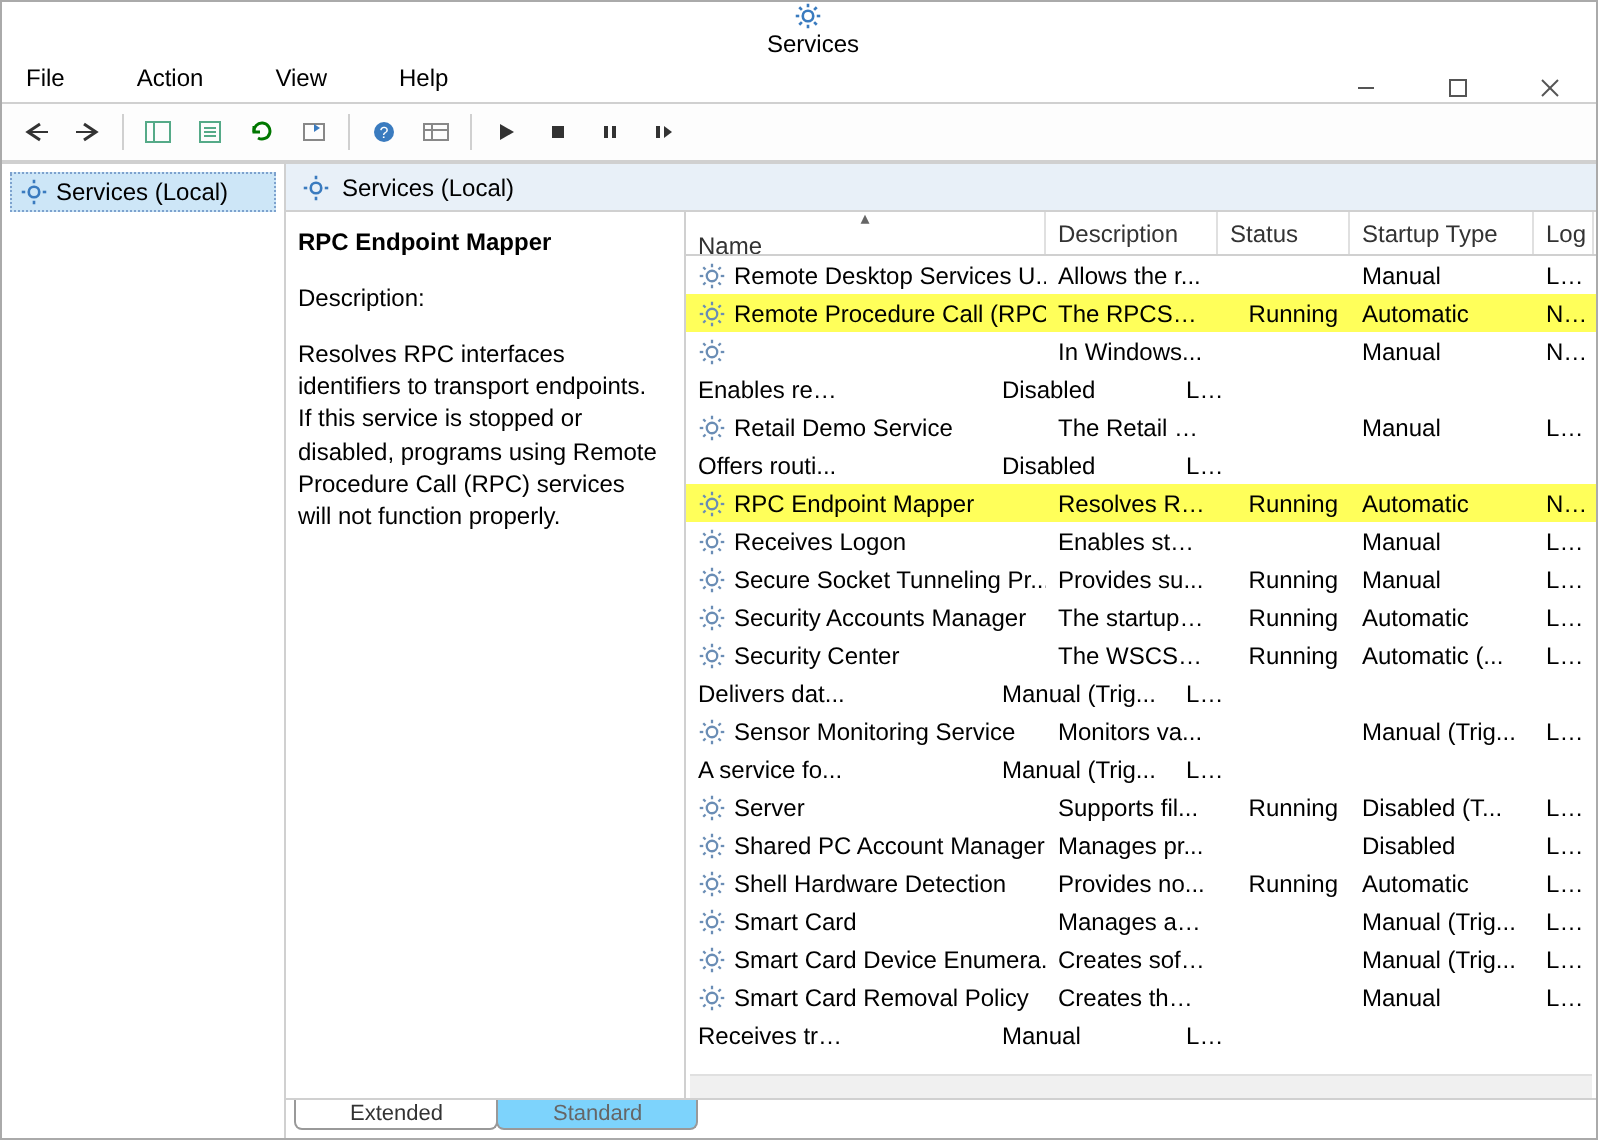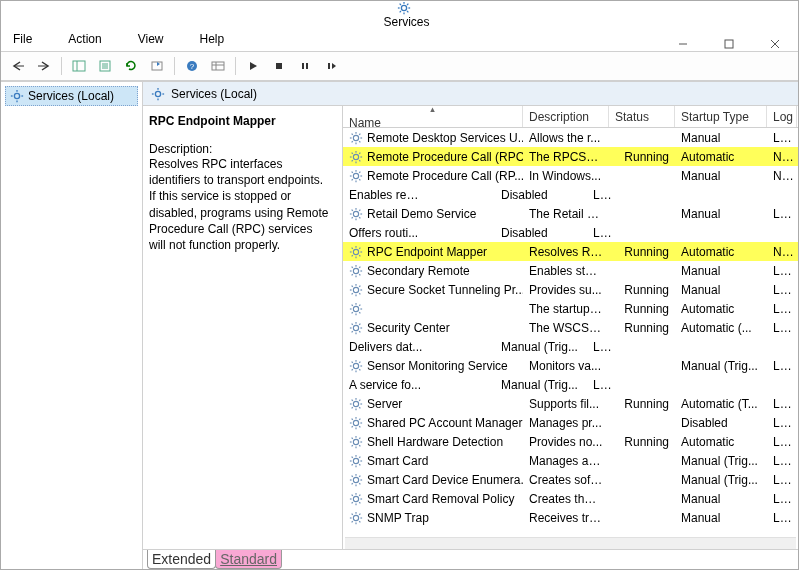"Description:" .detail-pane .desc-label { margin-bottom: 0 -> 13px }
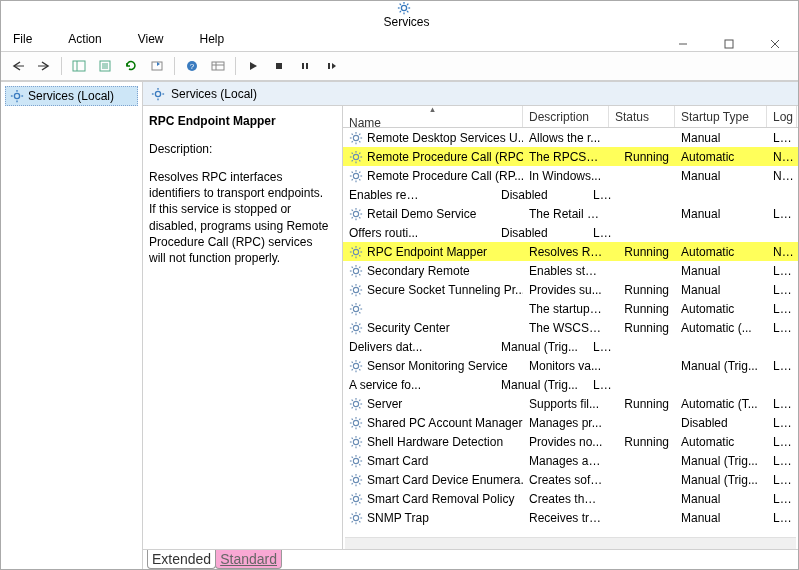"Remote Procedure Call (RP..." span { html: <span>Remote Procedure Call (RP...</span> -> none }
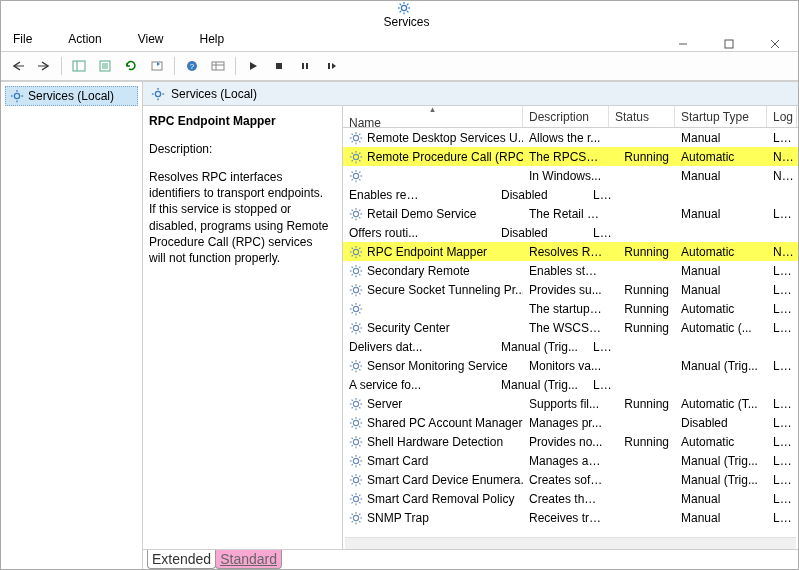"Secondary Remote" span { text: Secondary Remote -> Receives Logon }
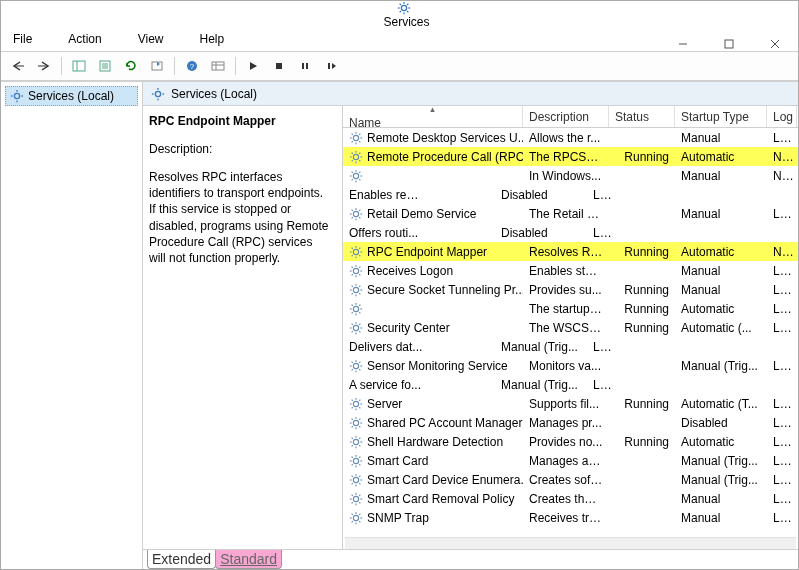"Security Accounts Manager" span { html: none -> <span>Security Accounts Manager</span> }
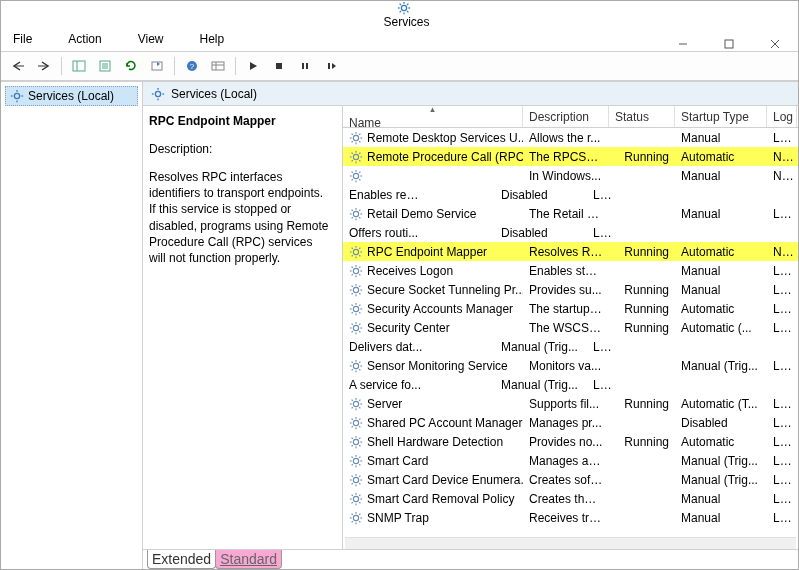"Automatic (T..." div.c-startup { text: Automatic -> Disabled }
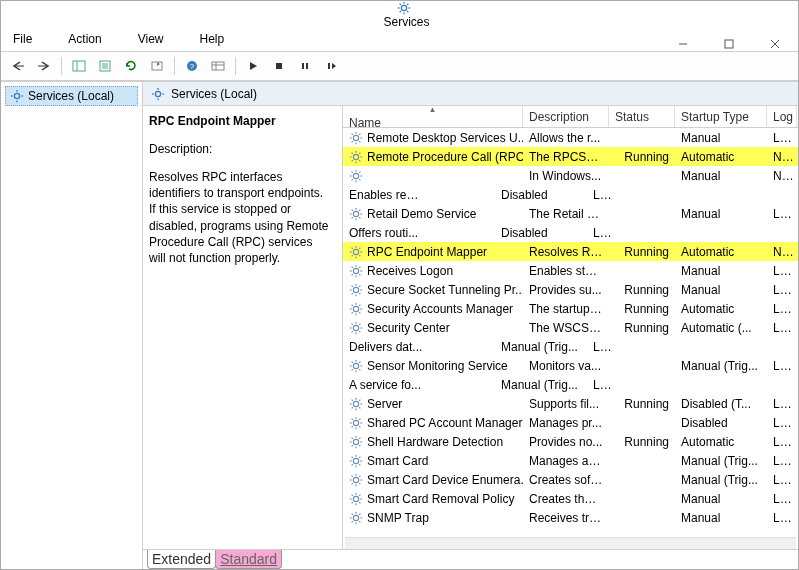"SNMP Trap" div.c-name { html: <div> <span> <svg> <circle></circle> <g> <line></line> <line></line> <line></line> <line></line> <line></line> <line></line> <line></line> <line></line> </g> </svg> </span> <span>SNMP Trap</span> </div> -> none }
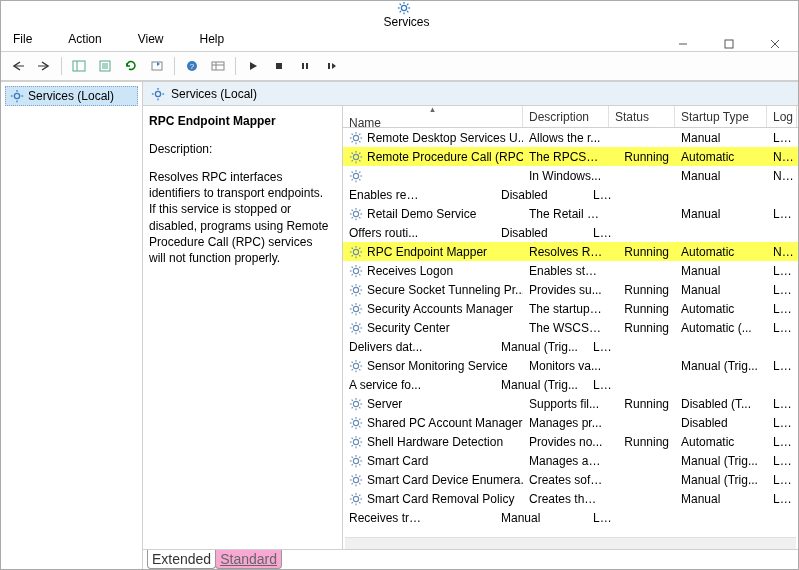"Extended" .tab { font-size: 14px -> 11px; padding: 1px 4px -> 1px 27px }
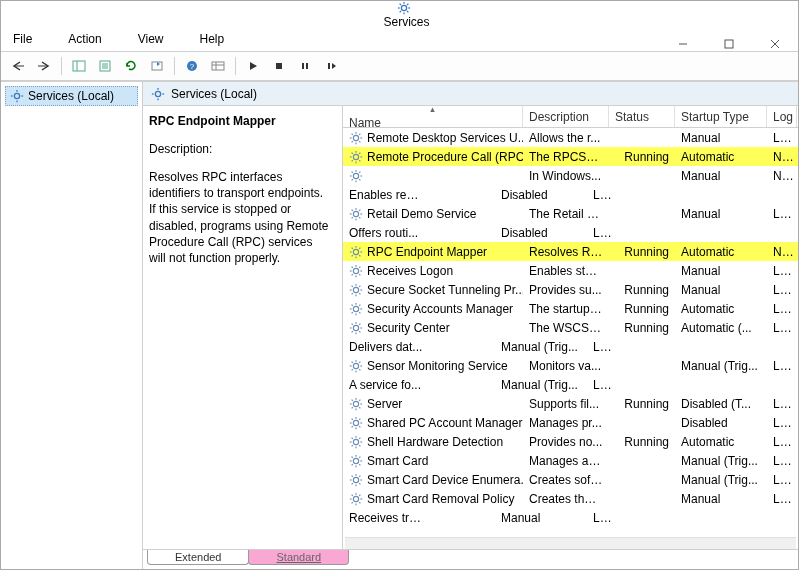"Standard" .tab.inactive { background: #f9a8d4 -> #7dd3fc; text-decoration: underline -> none }
